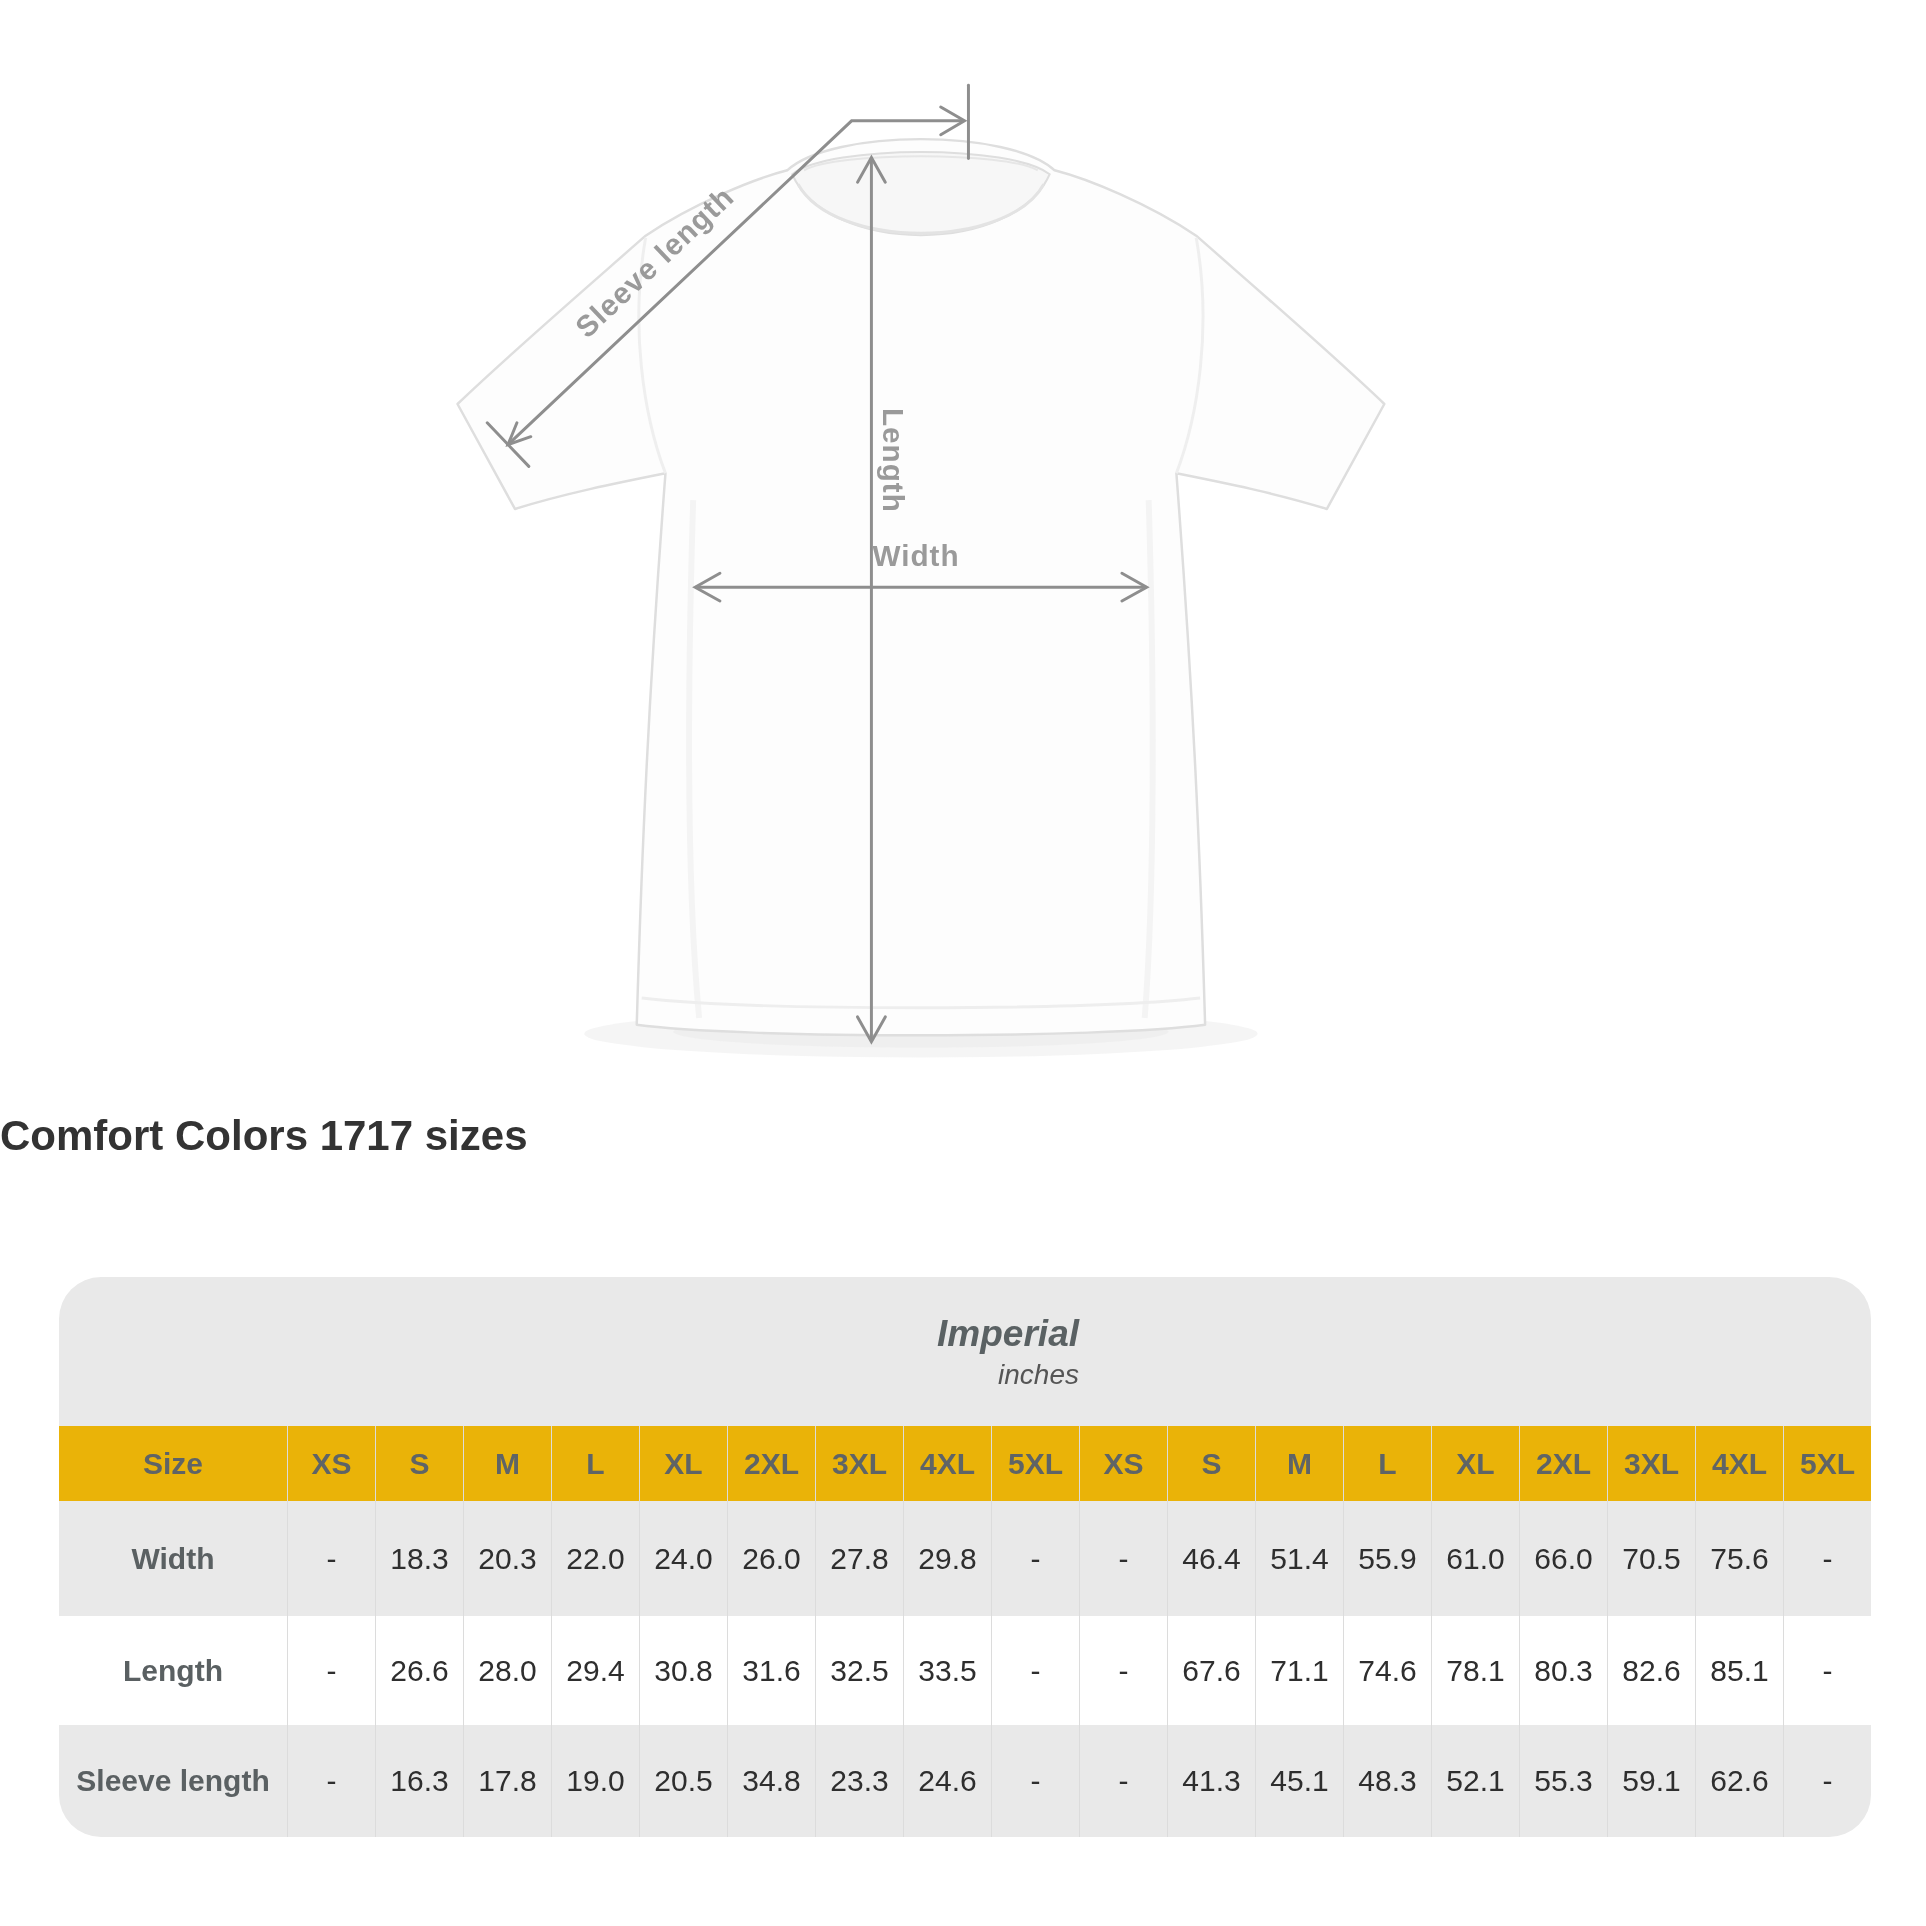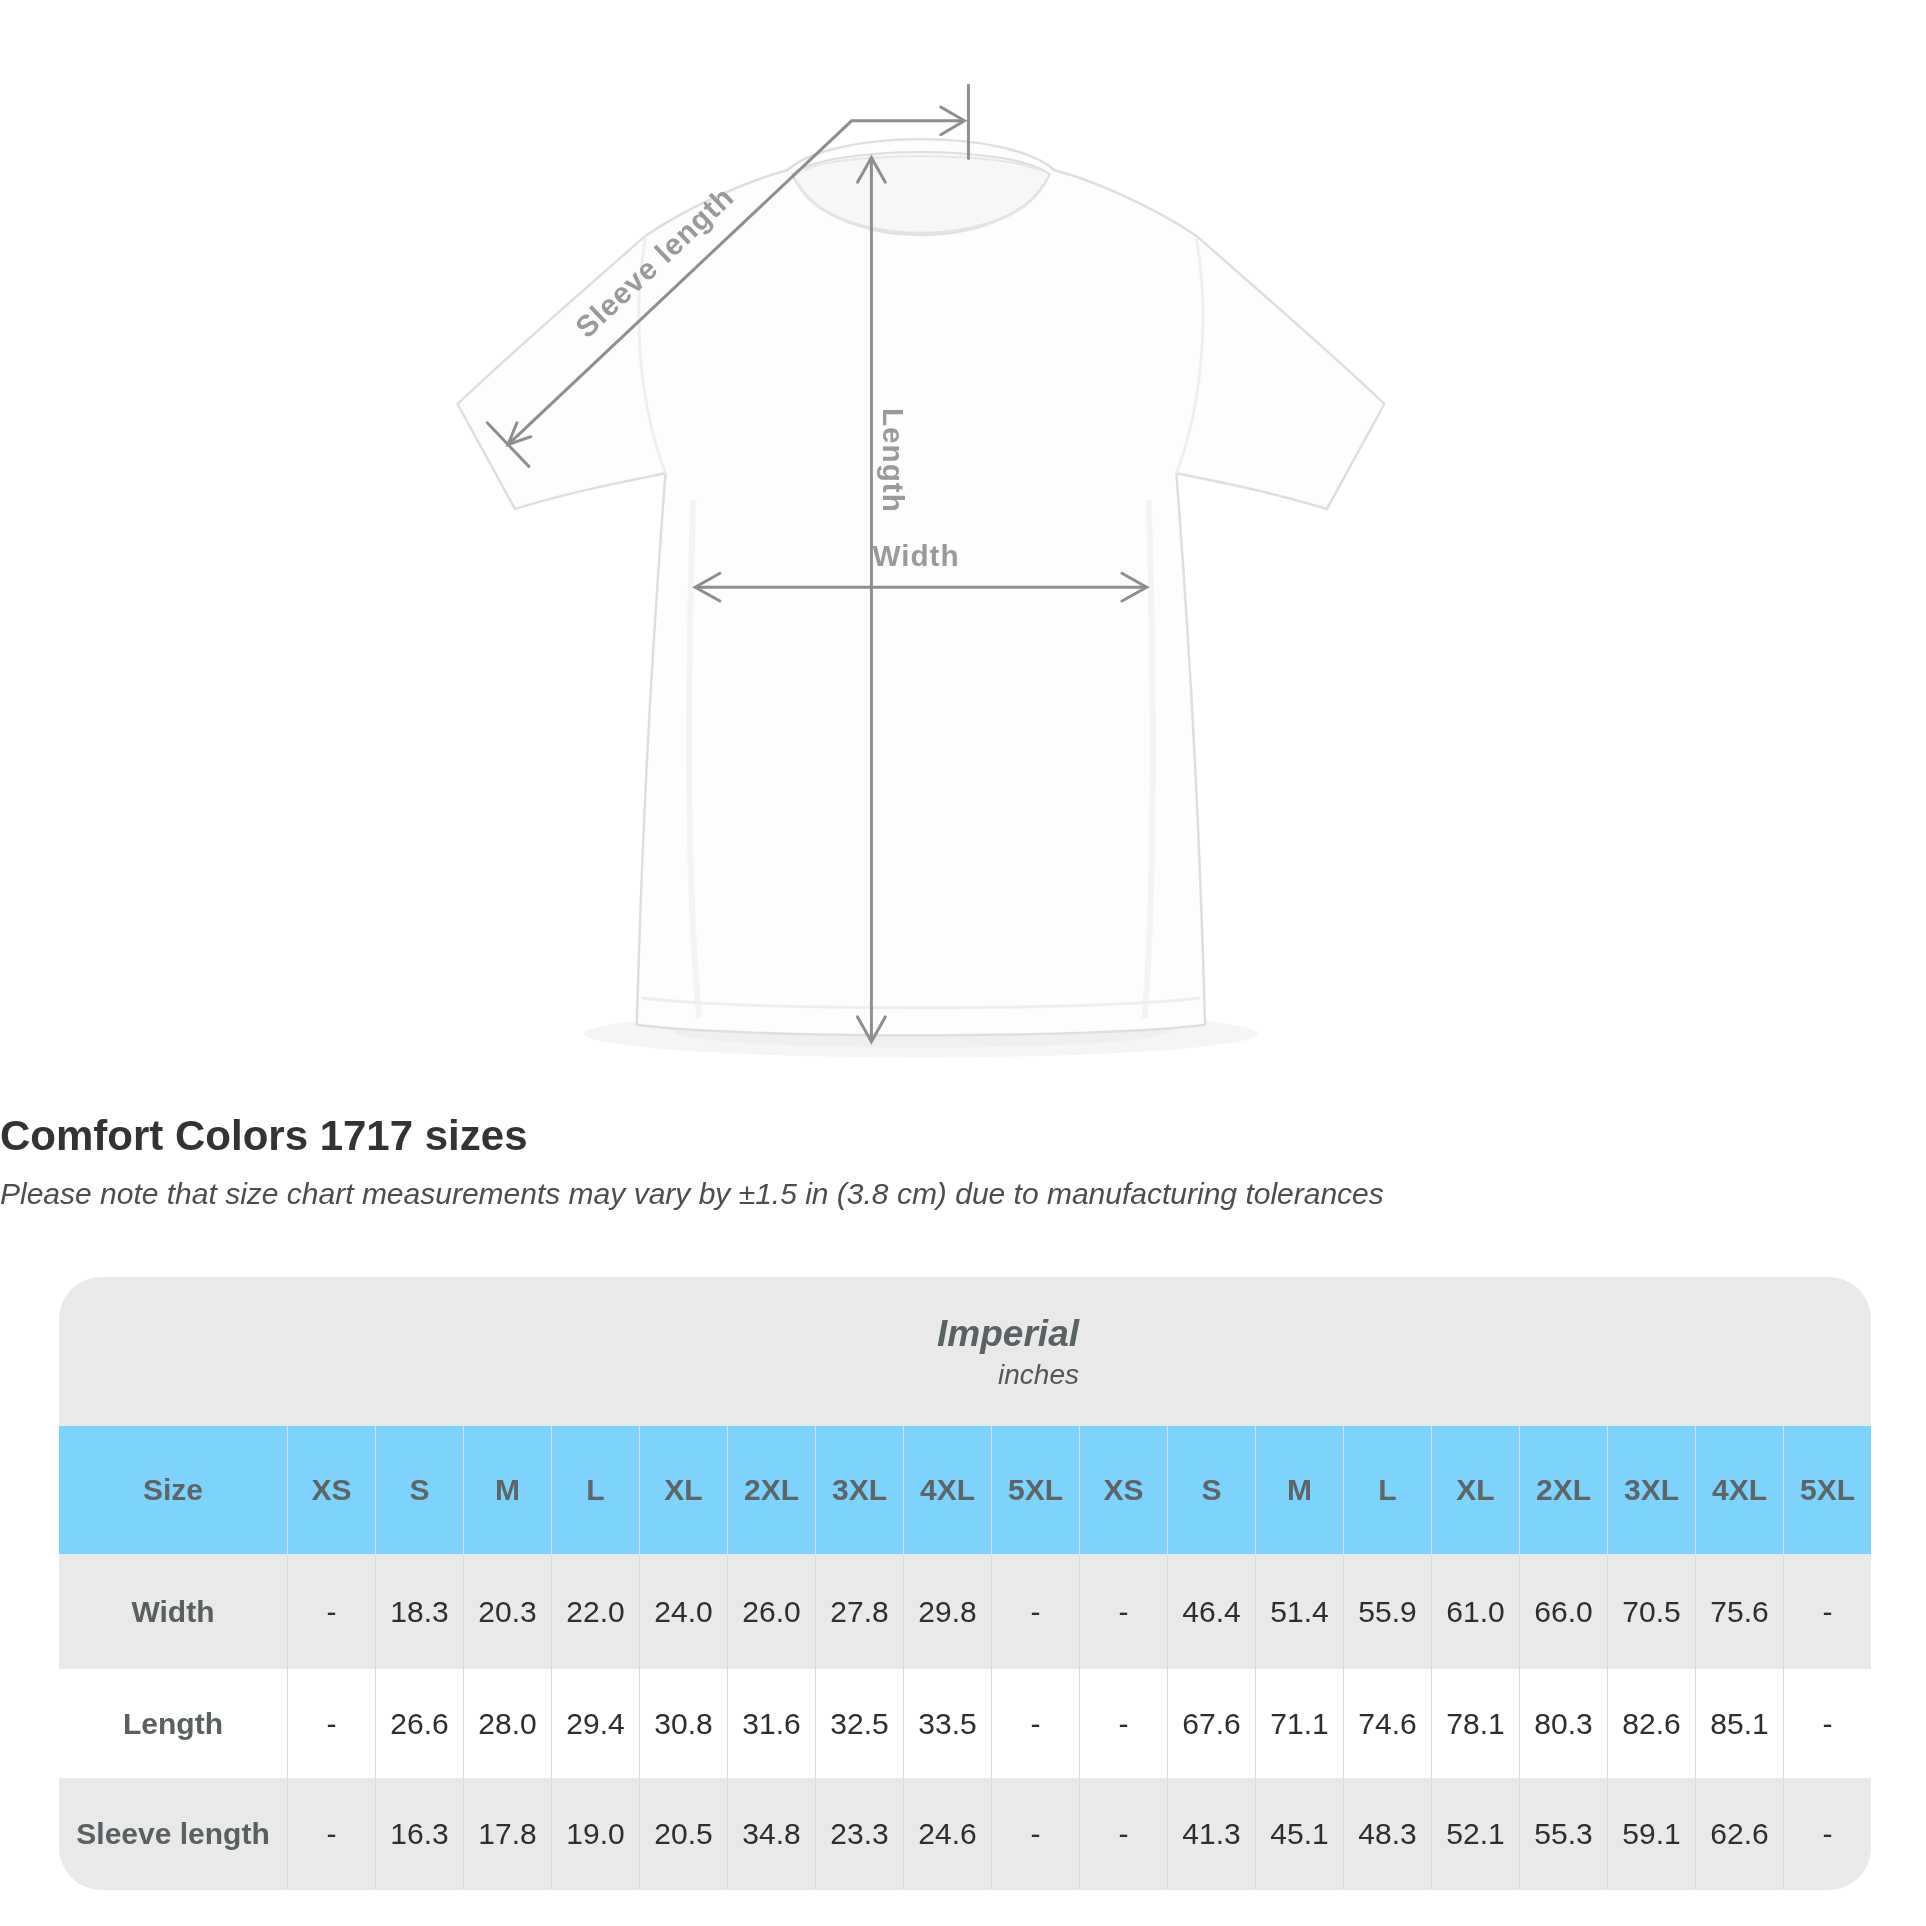"Please note that size chart" div.sub-title { html: <div>Please note that size chart measurements may vary by ±1.5 in (3.8 cm) due to manufacturing tolerances</div> -> none }
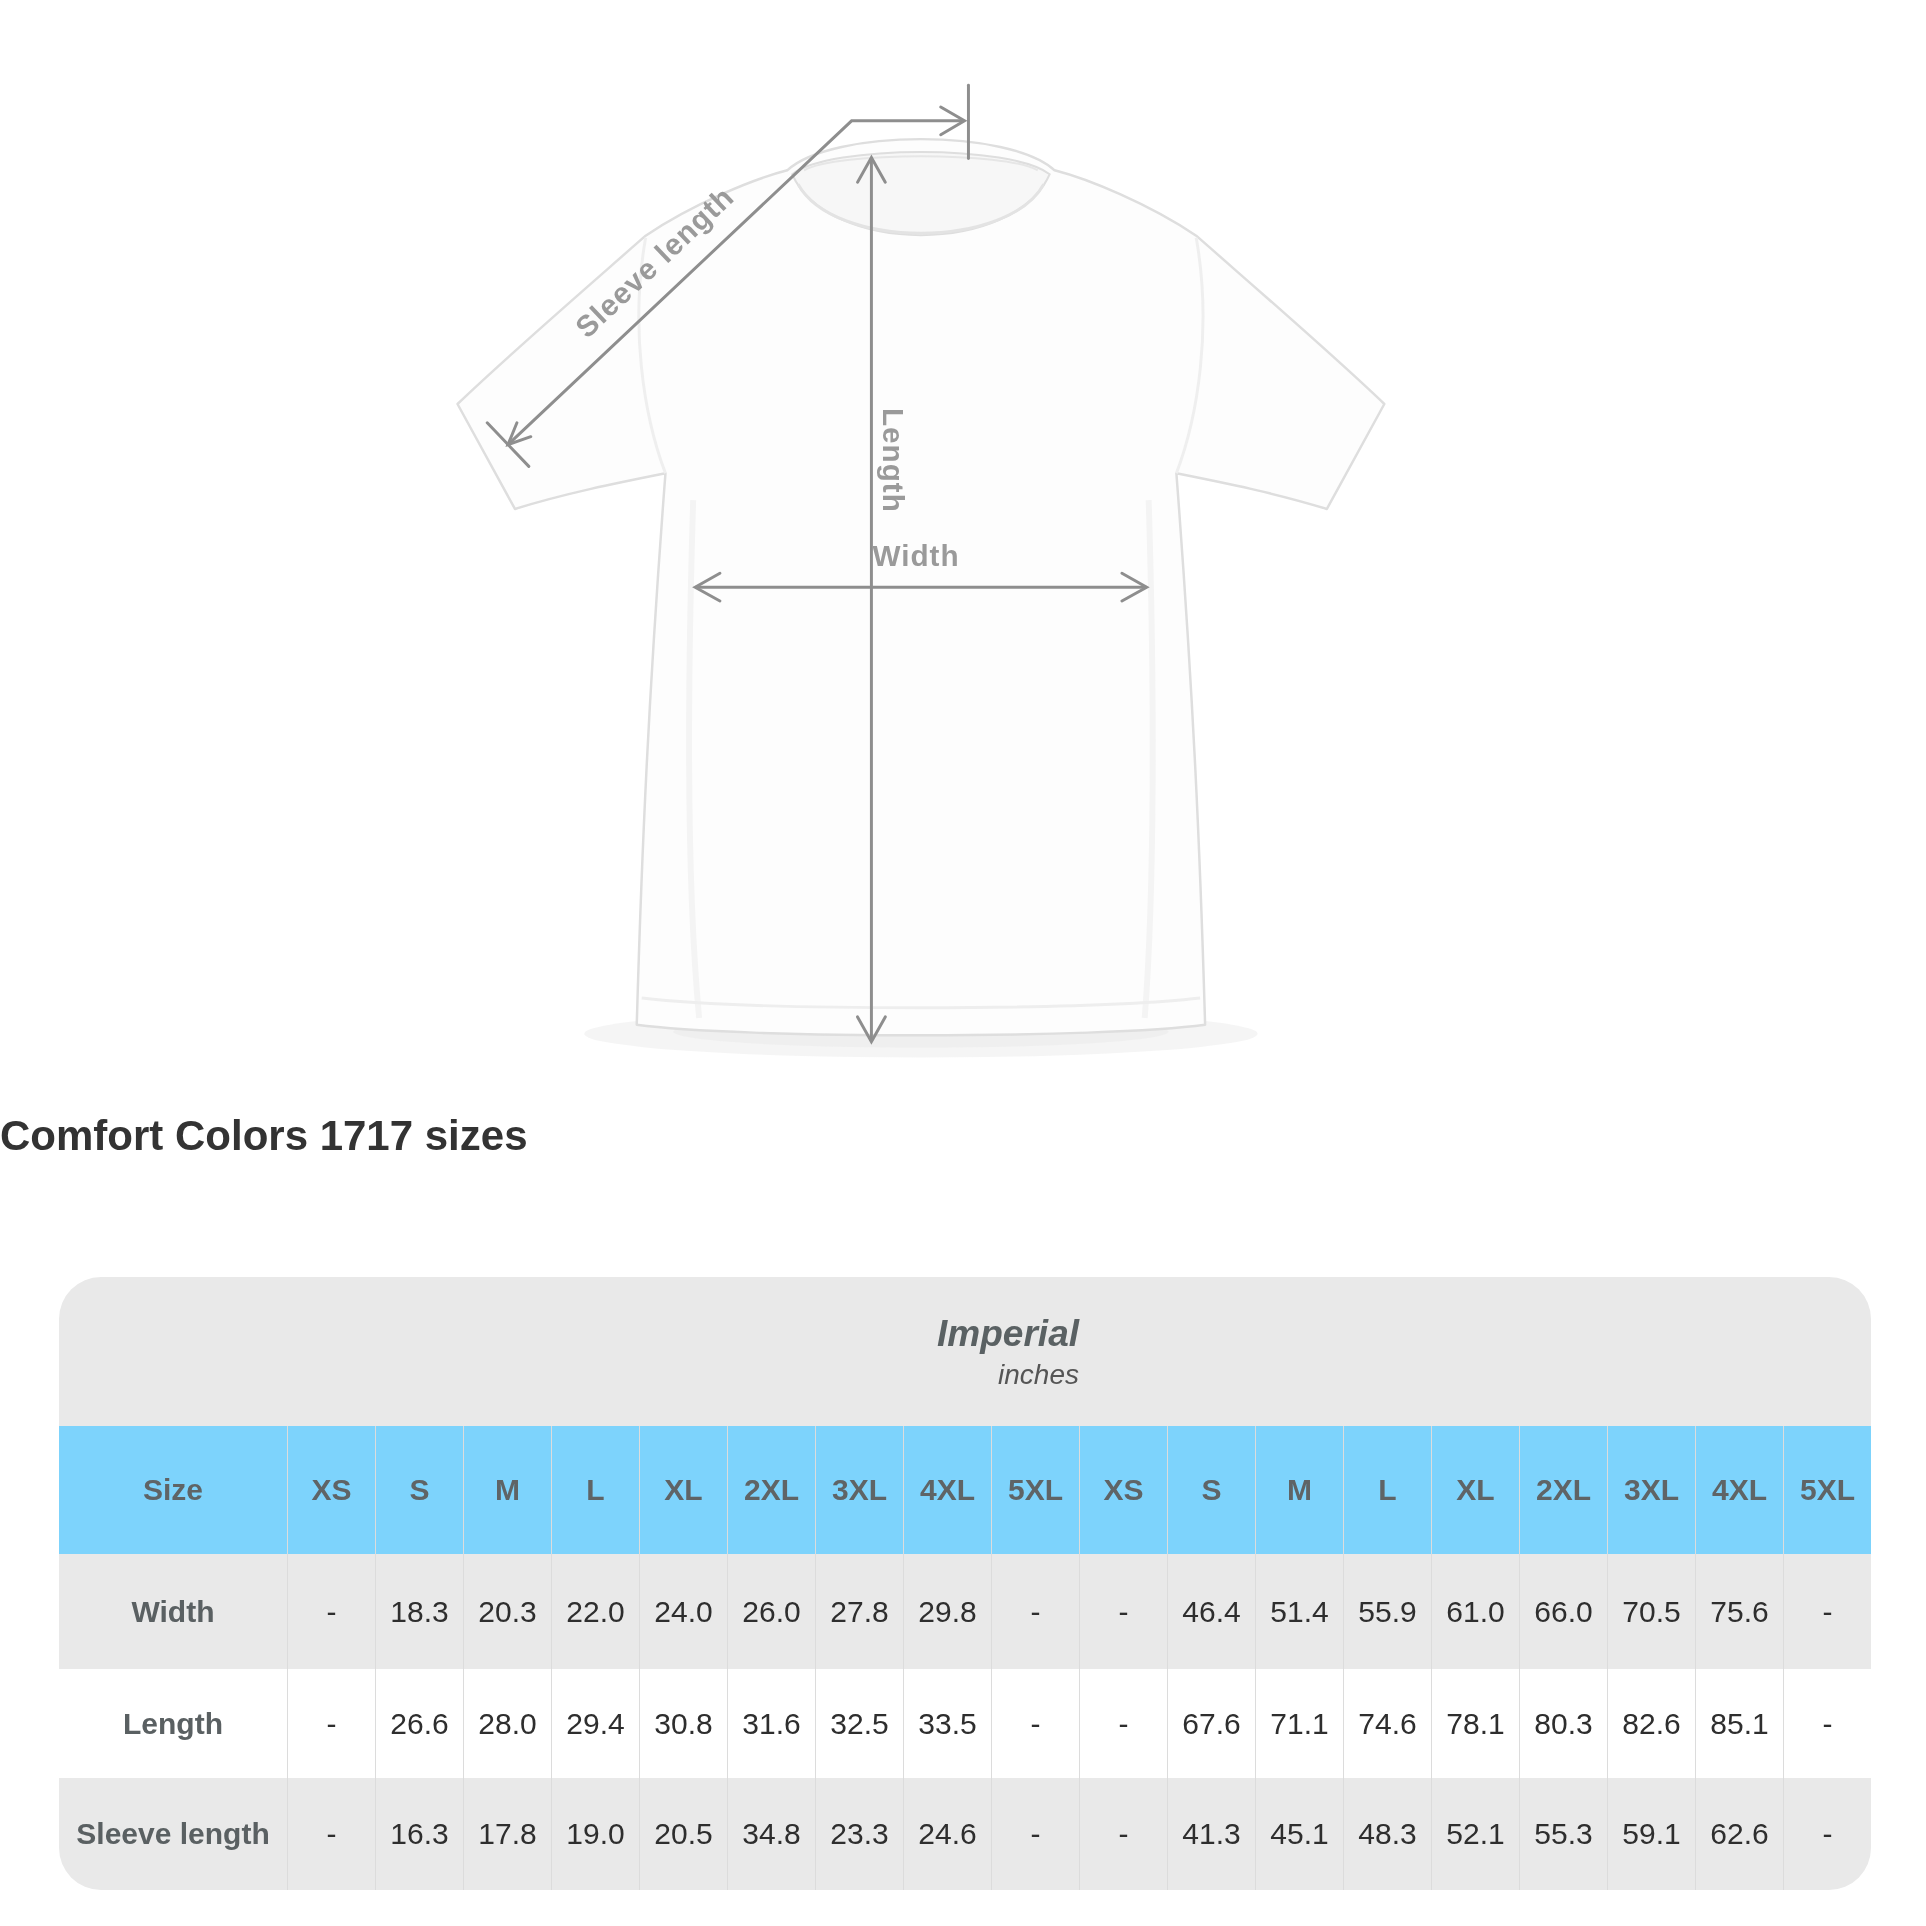"Size" .row-header { background: #7dd3fc -> #eab308; height: 128px -> 75px }
